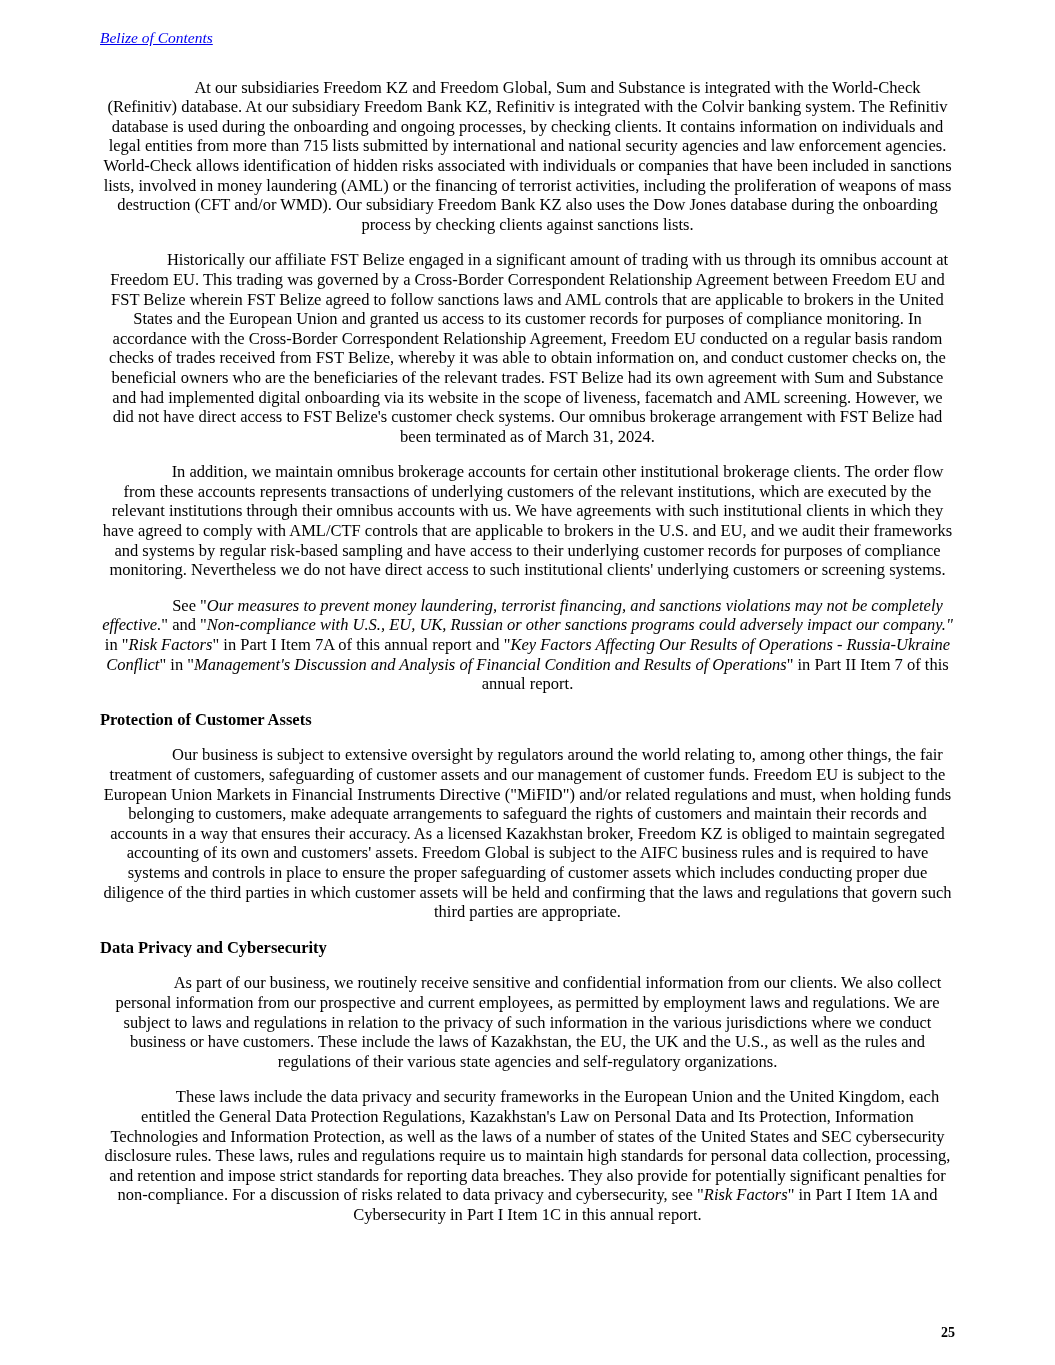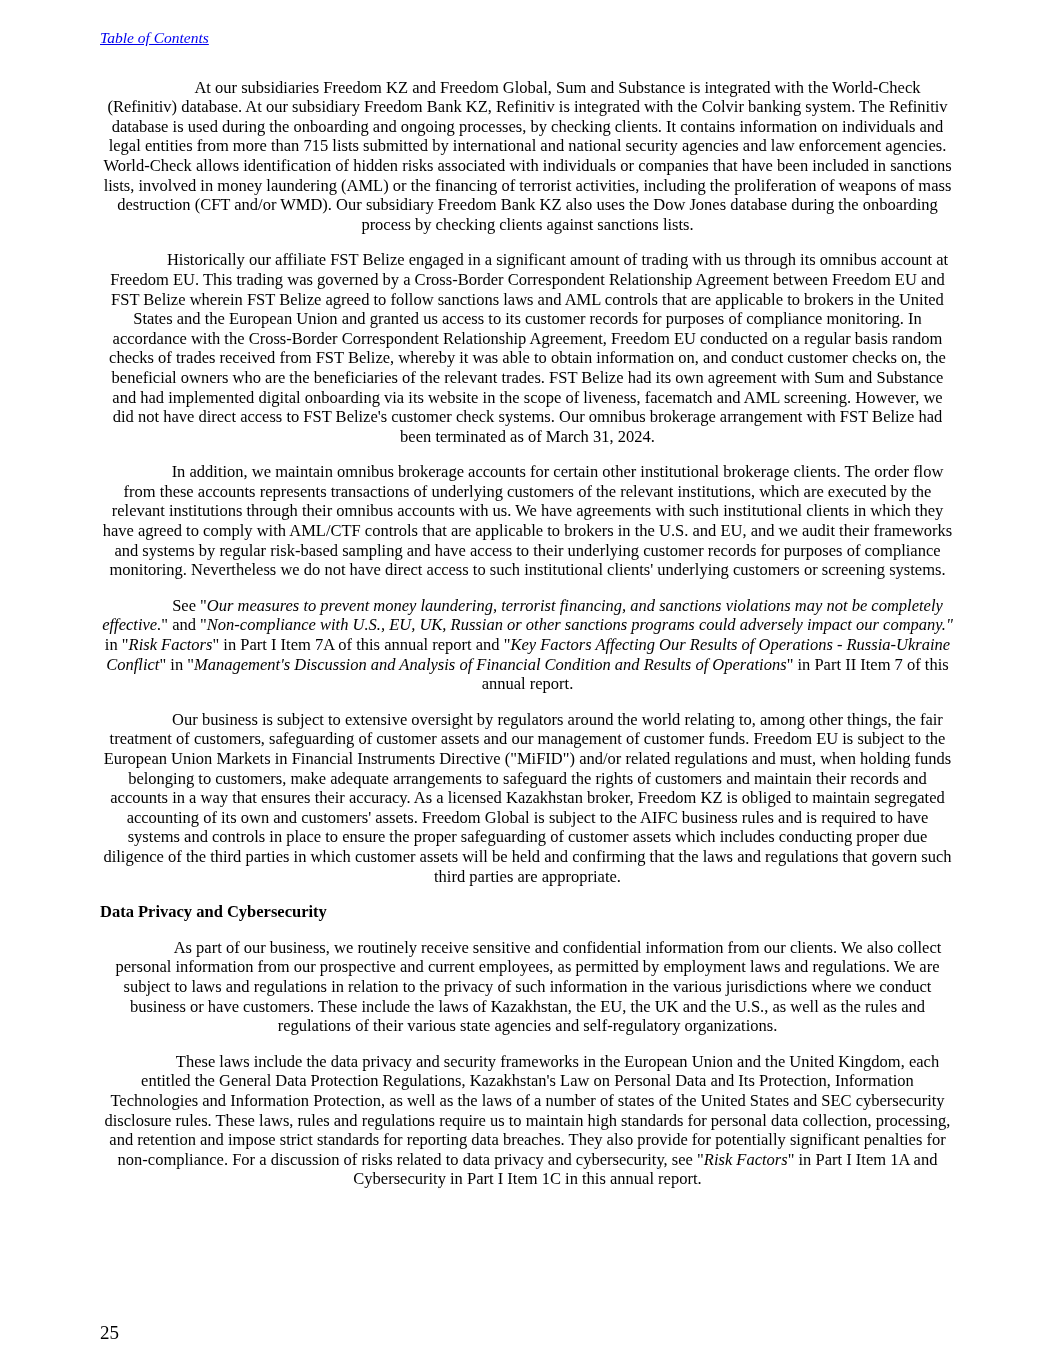"Table of Contents" a.toc-link { text: Table -> Belize }
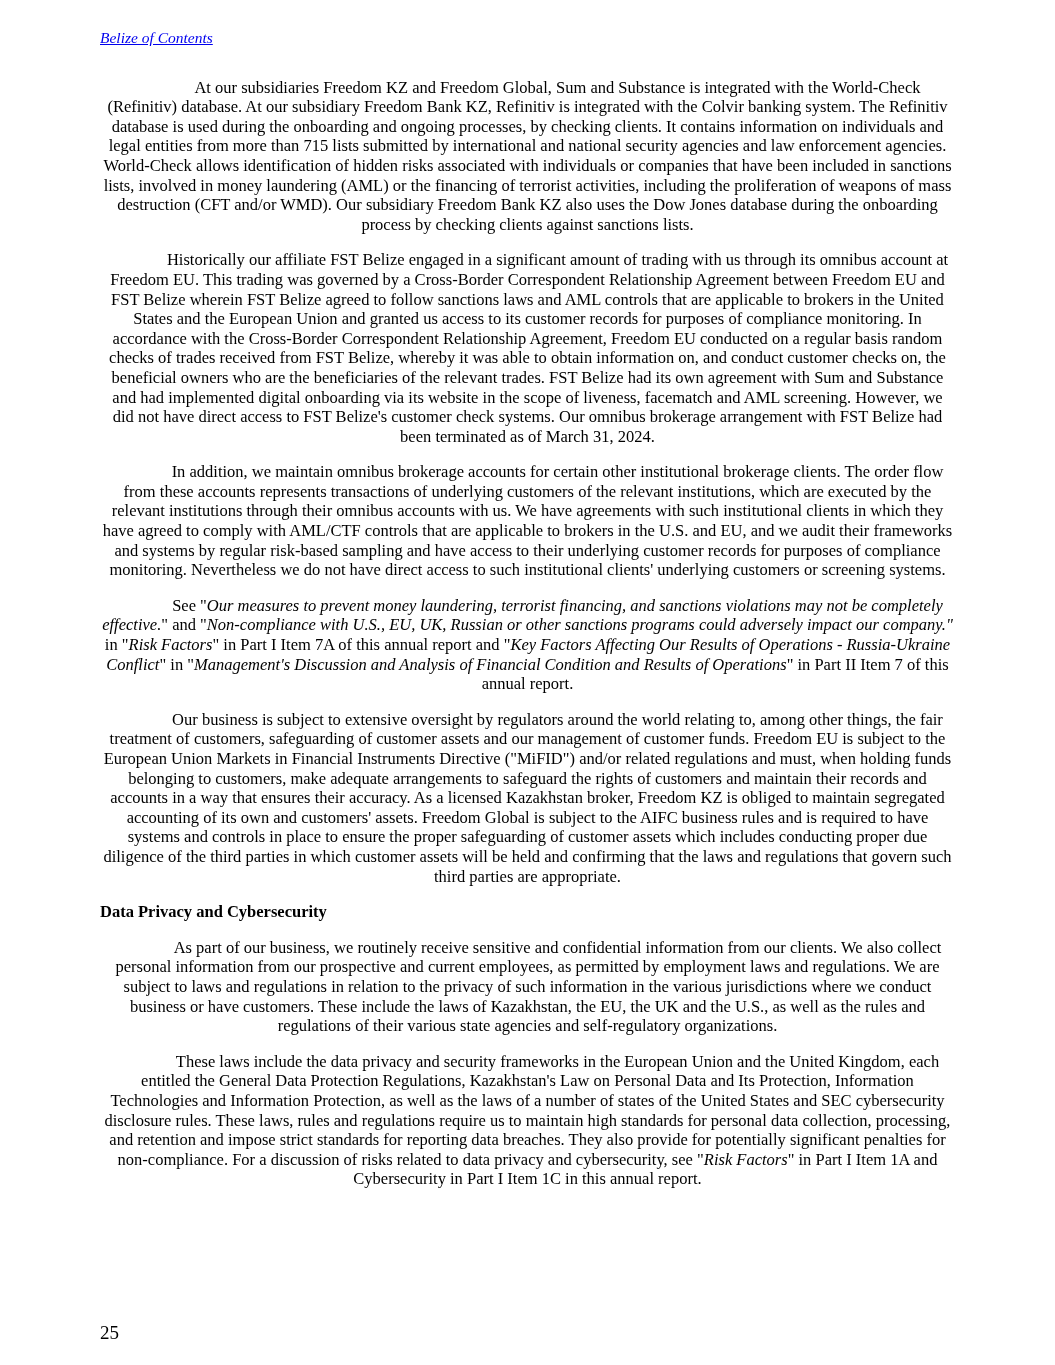"Protection of Customer Assets" p.heading { html: none -> <p><span>Protection of Customer Assets</span></p> }
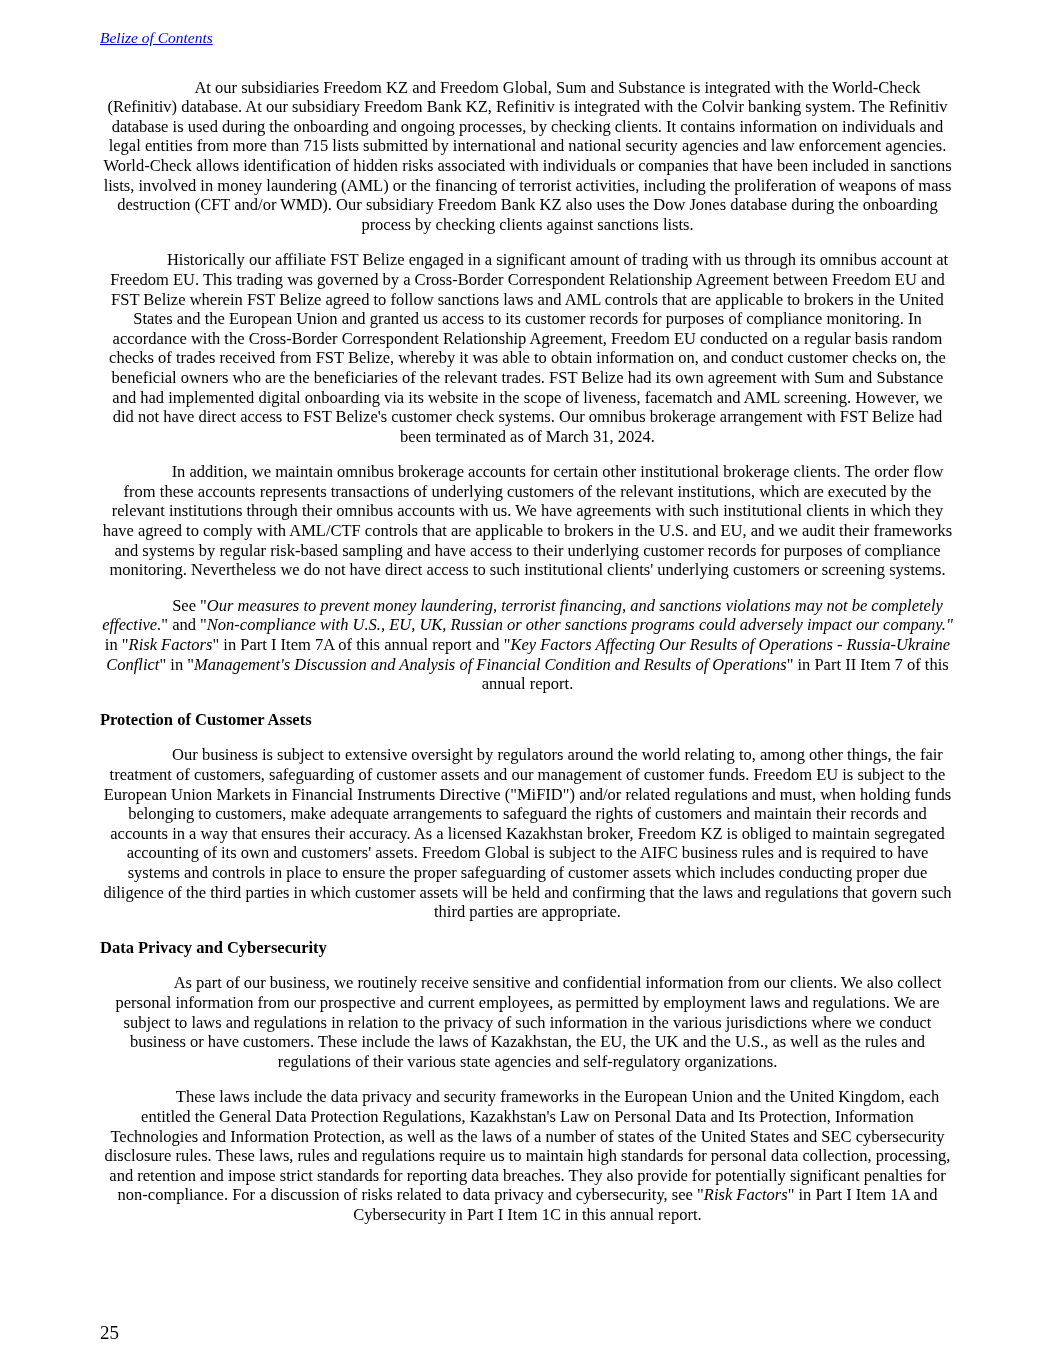"25" .footer { font-size: 19px -> 14px; font-weight: none -> bold; text-align: left -> right }
